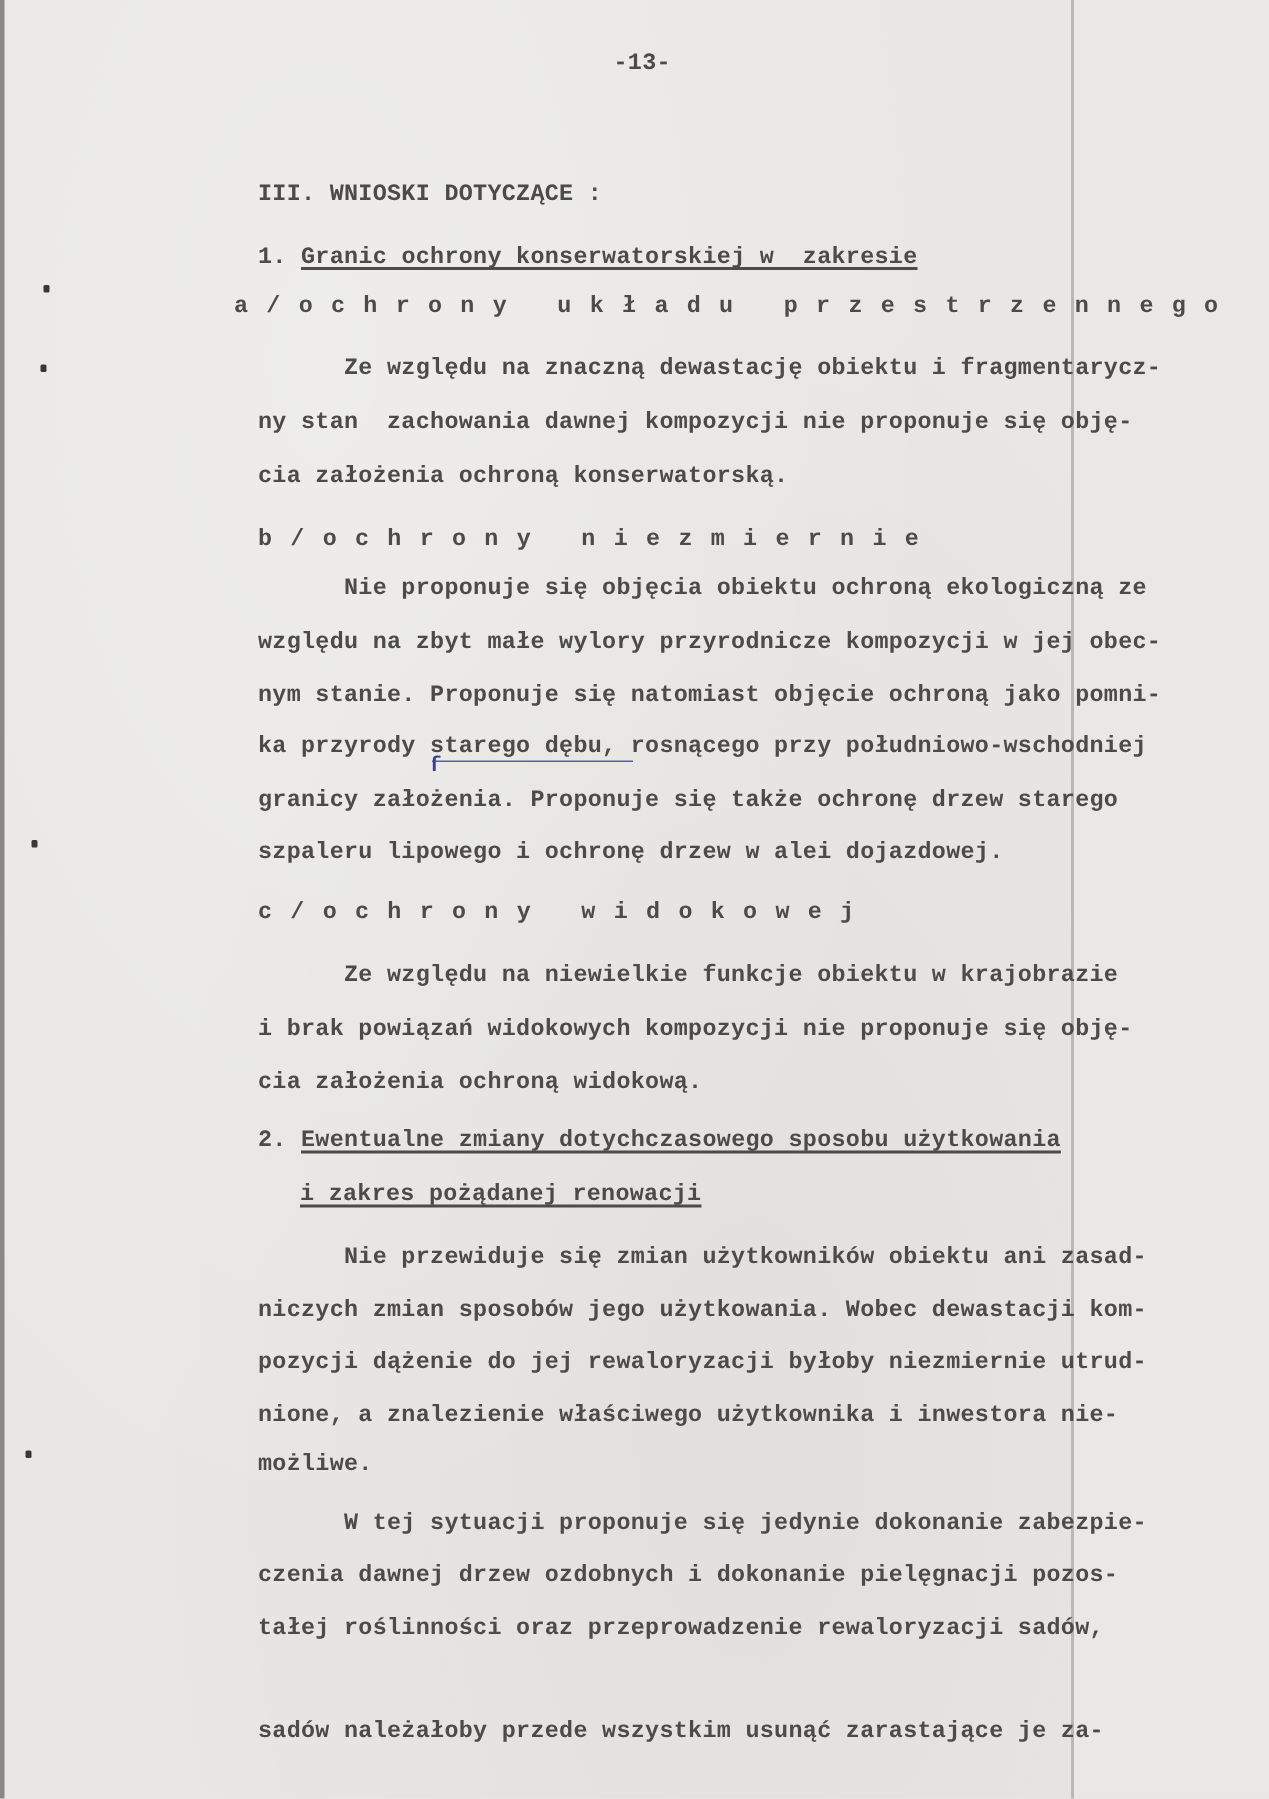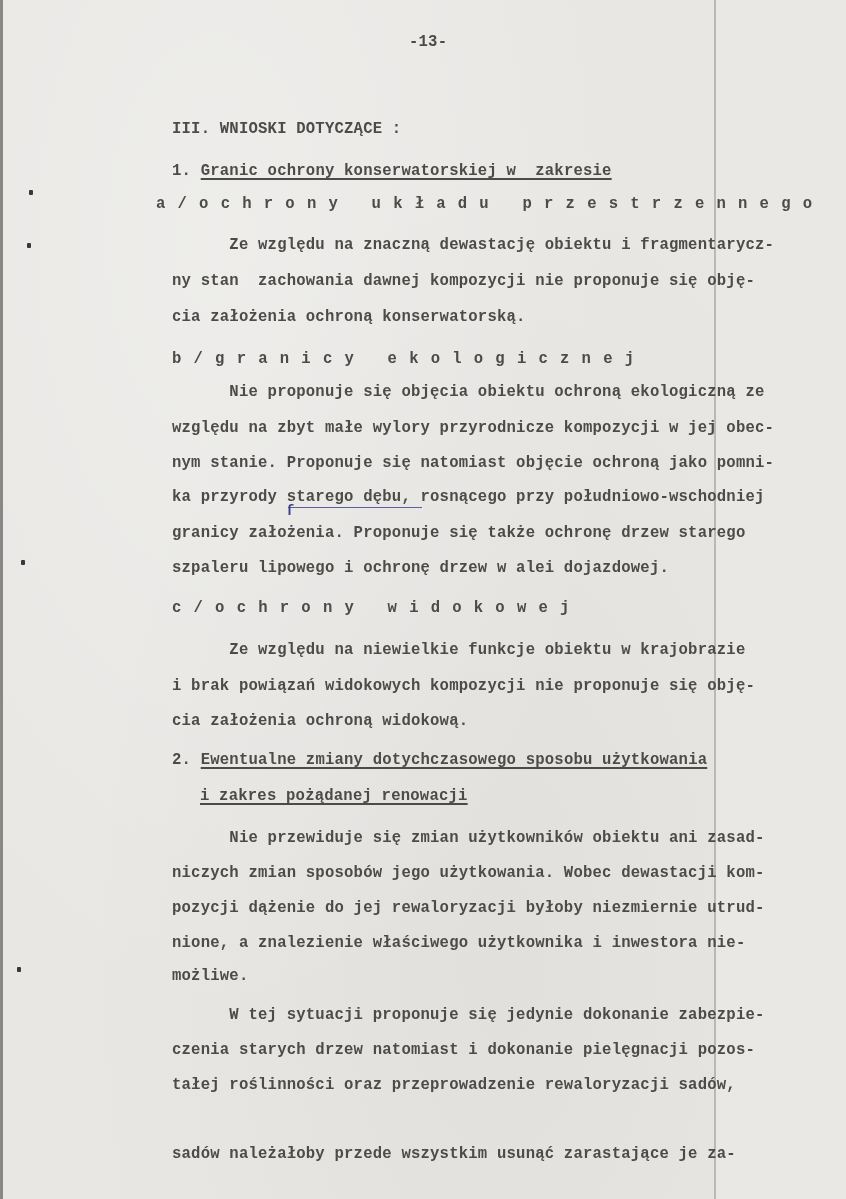"b/granicy ekologicznej" div.line { text: b/granicy ekologicznej -> b/ochrony niezmiernie }
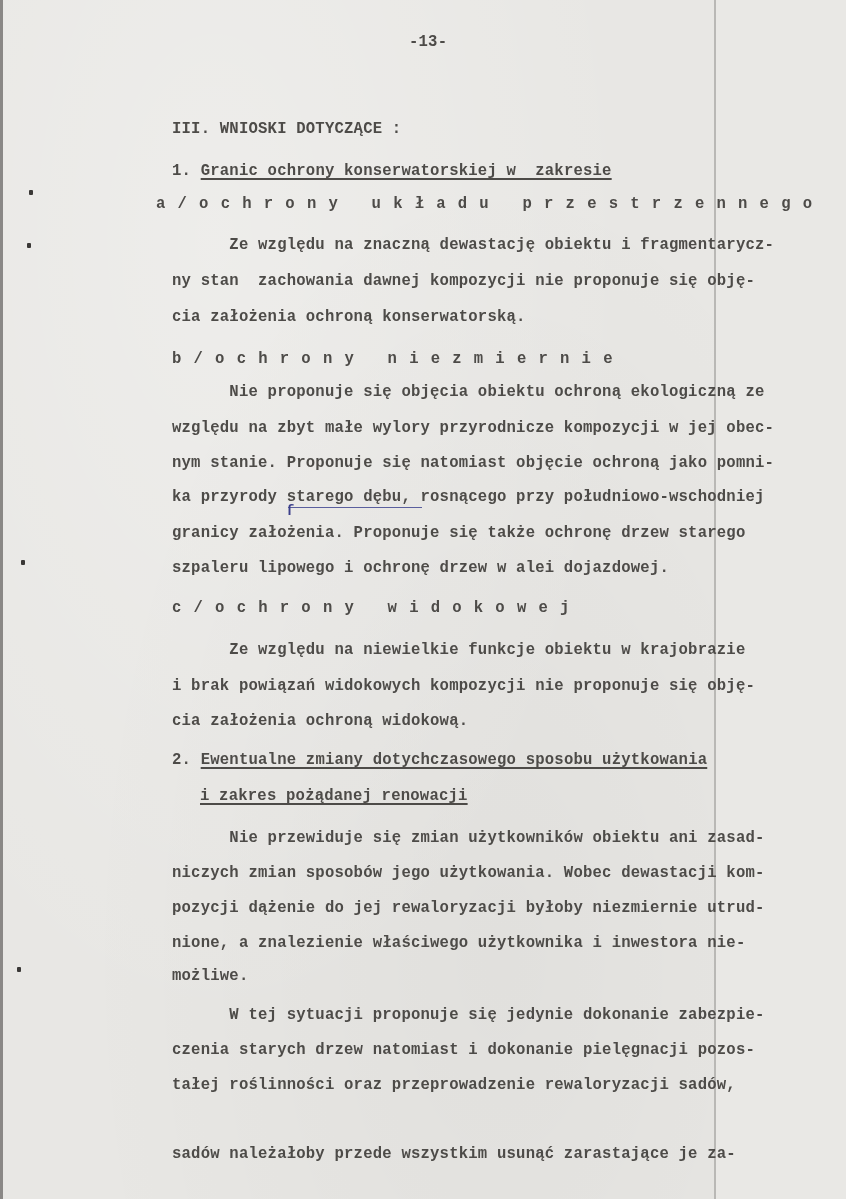"czenia starych drzew natomiast i" div.line { text: starych drzew natomiast -> dawnej drzew ozdobnych }
